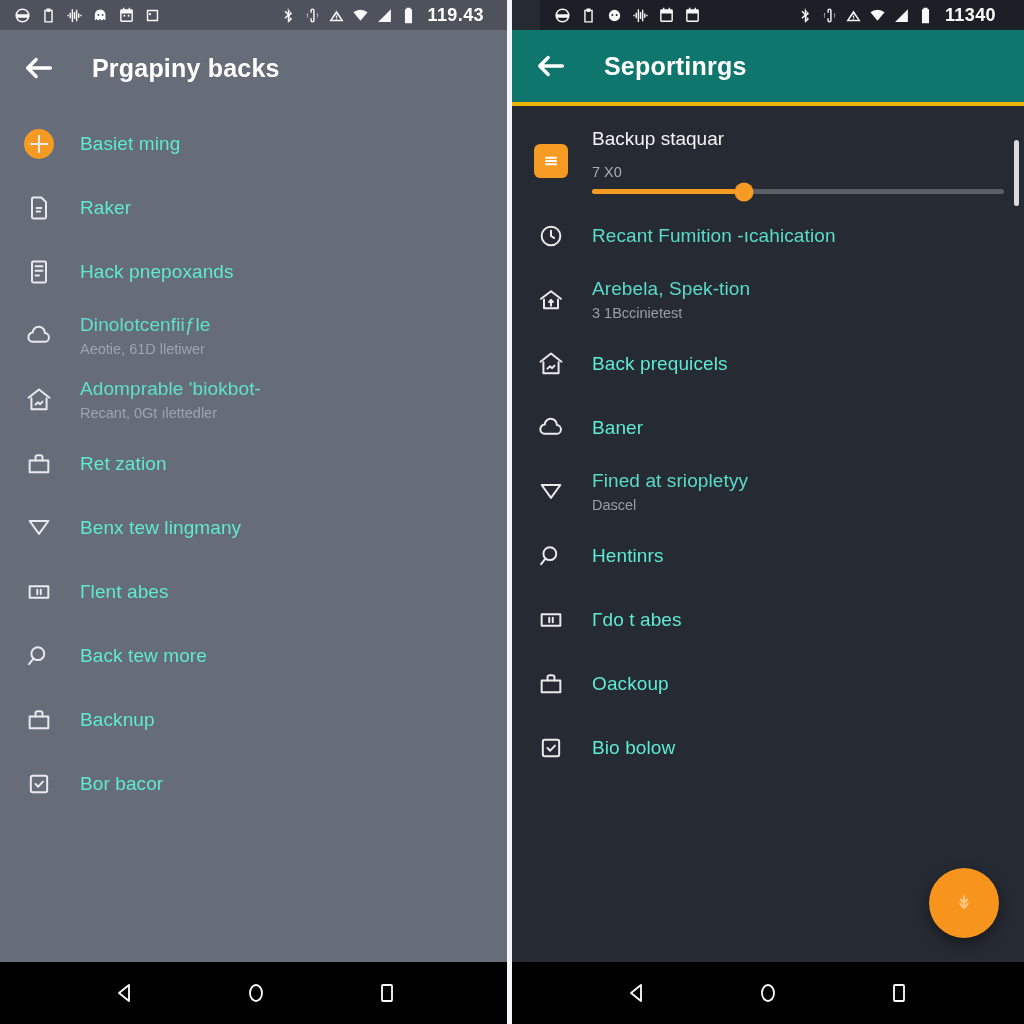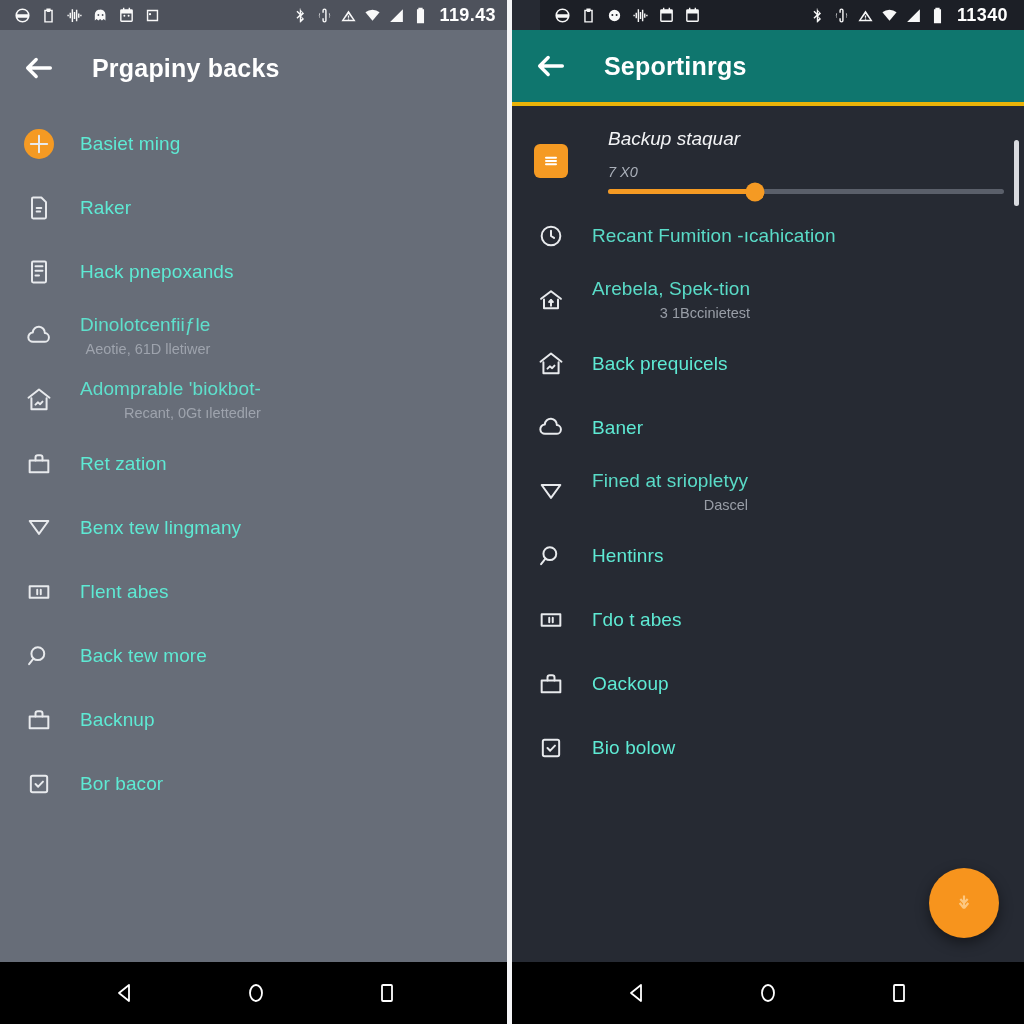"119.43" .statusbar { padding: 0 16px 0 14px -> 0 28px 0 14px }
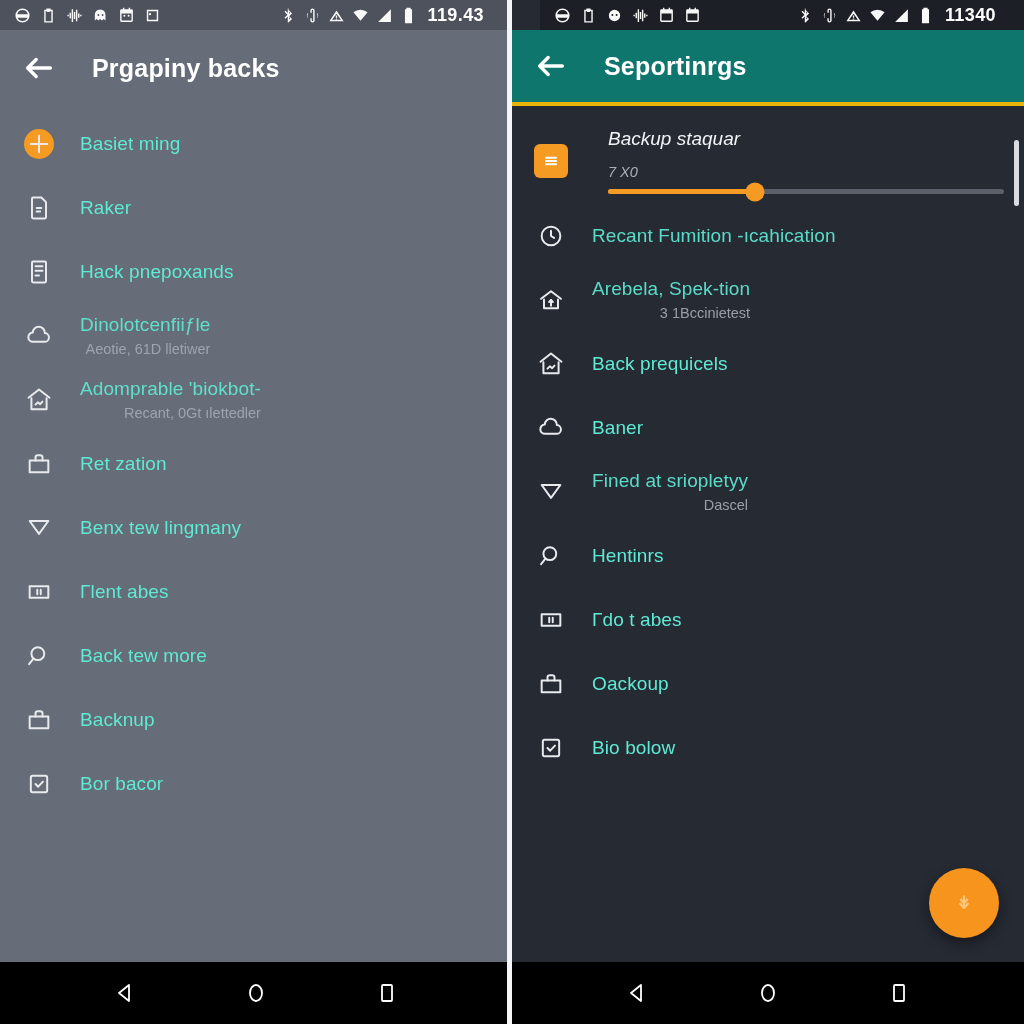"Backup staquar" .slider-body { font-style: italic -> none; margin-left: 40px -> 24px }
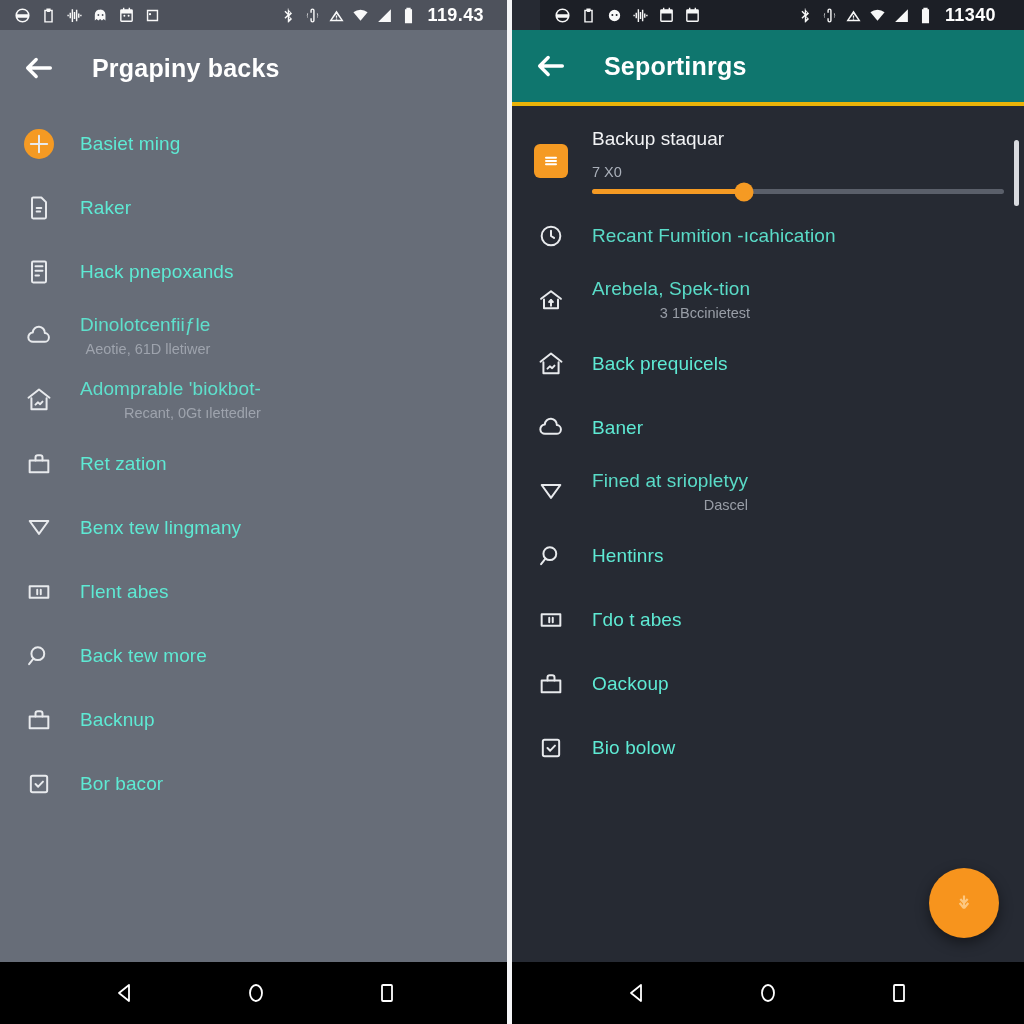"3 1Bccinietest" .fuzzy .sub { text-align: right -> none }
